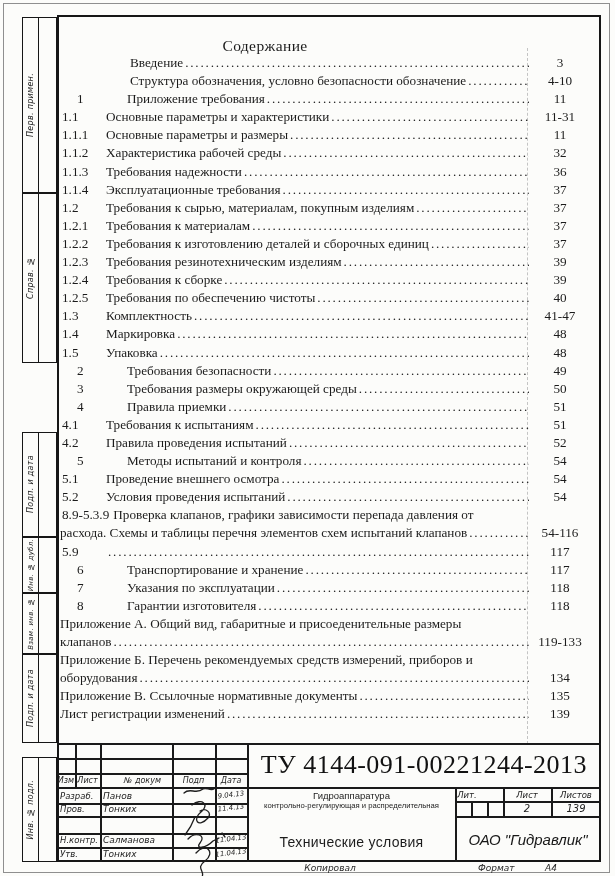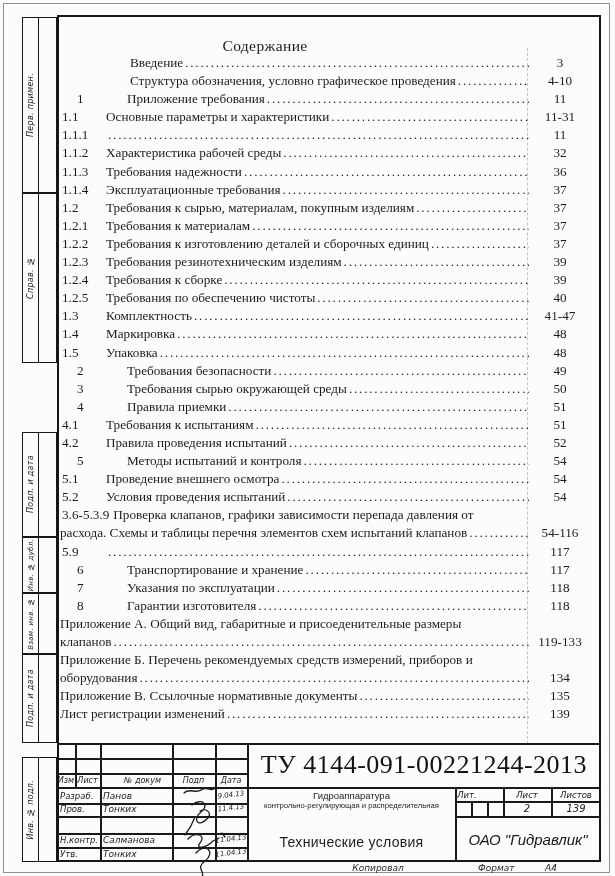"Структура обозначения, условно" span.txt { text: графическое проведения -> безопасности обозначение }
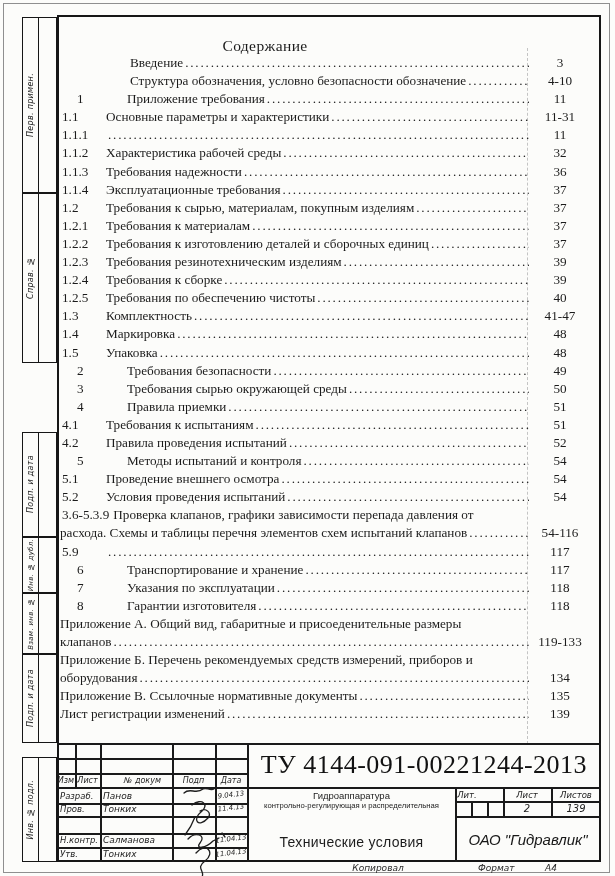"Основные параметры и размеры" span.txt { html: none -> <span>Основные параметры и размеры</span> }
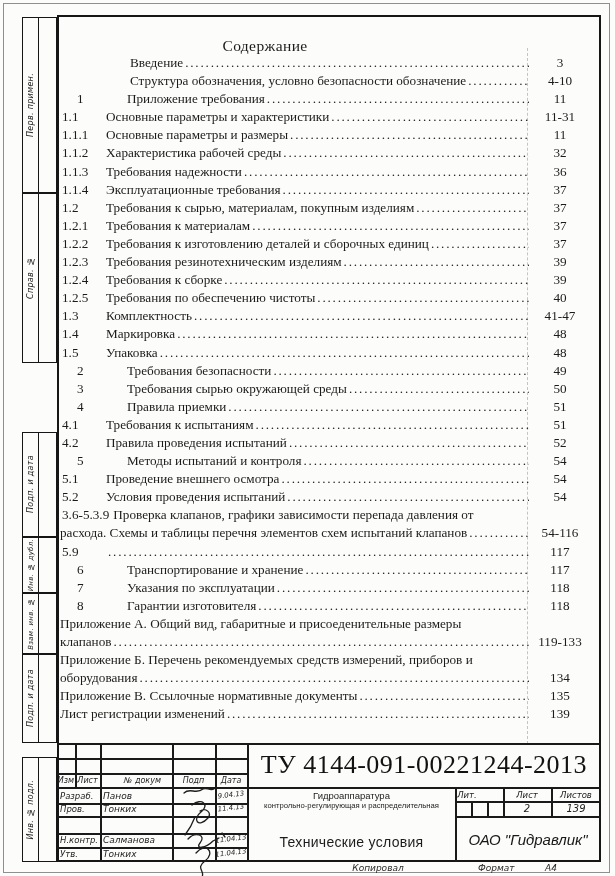"Требования сырью окружающей среды" span.txt { text: сырью -> размеры }
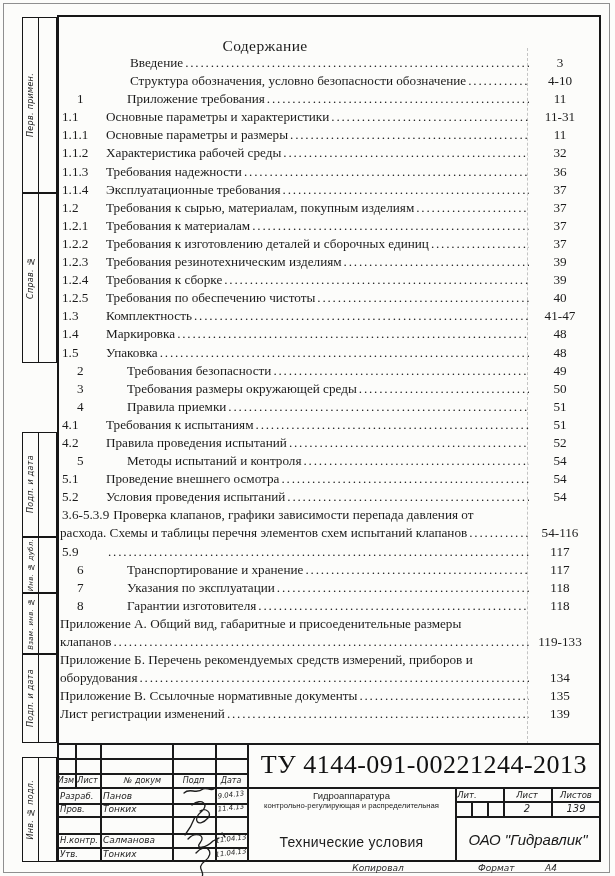"3.6-5.3.9" span.n-sub { text: 3.6-5.3.9 -> 8.9-5.3.9 }
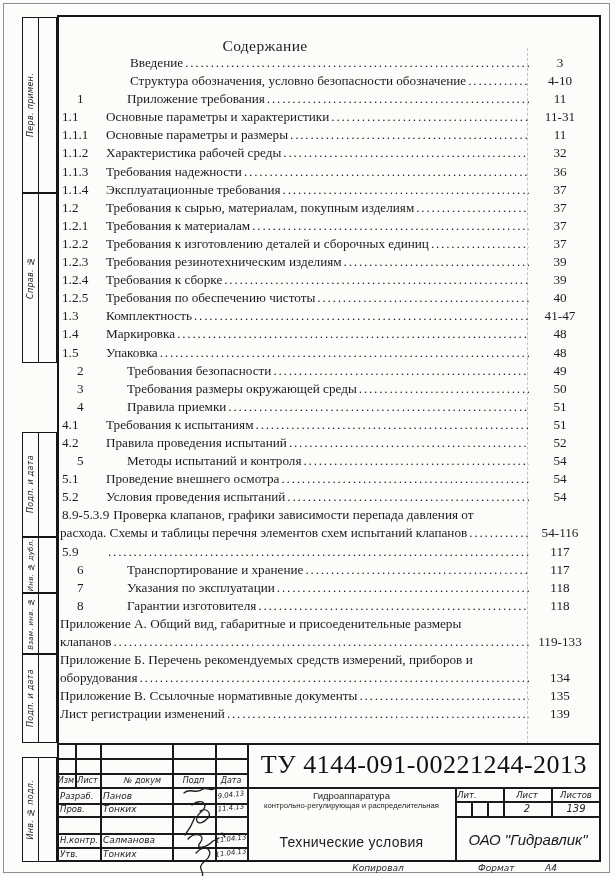"Копировал" div.footer-txt { padding-left: 48px -> none }
